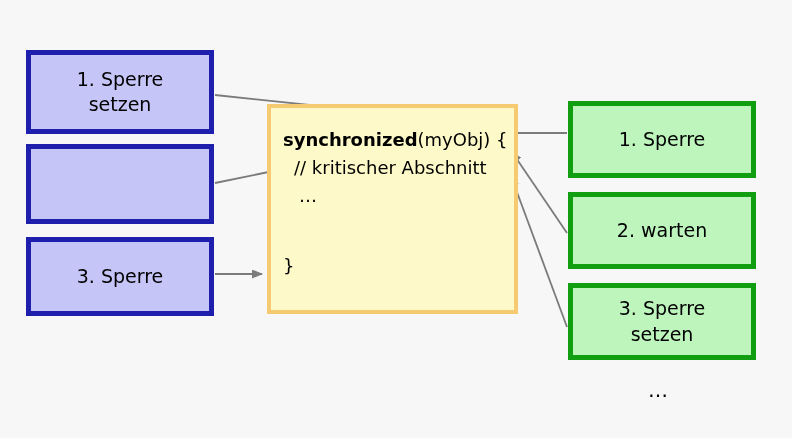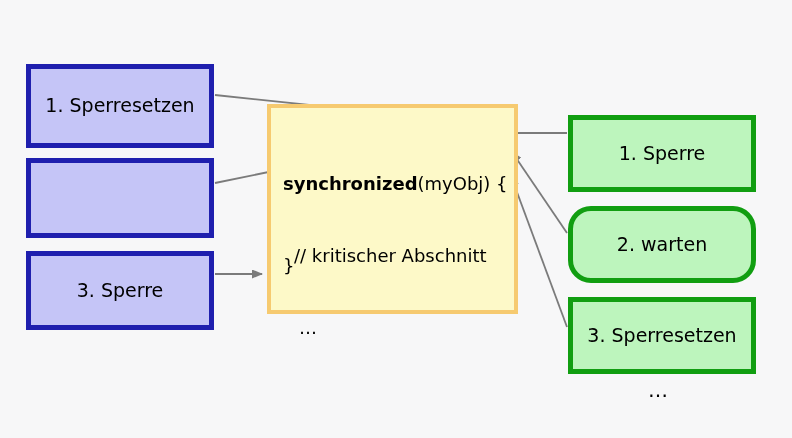"1. Sperre" .box { flex-direction: row -> column; margin-top: 14px -> none }
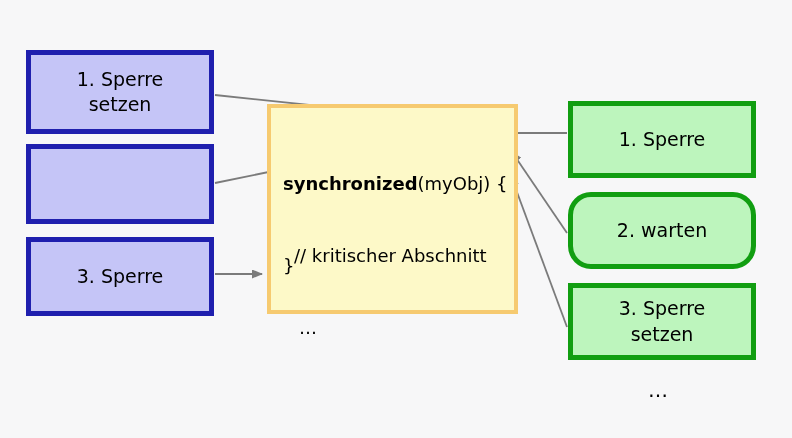"synchronized(myObj) {" .box-code .code-line { margin-top: 44px -> none }
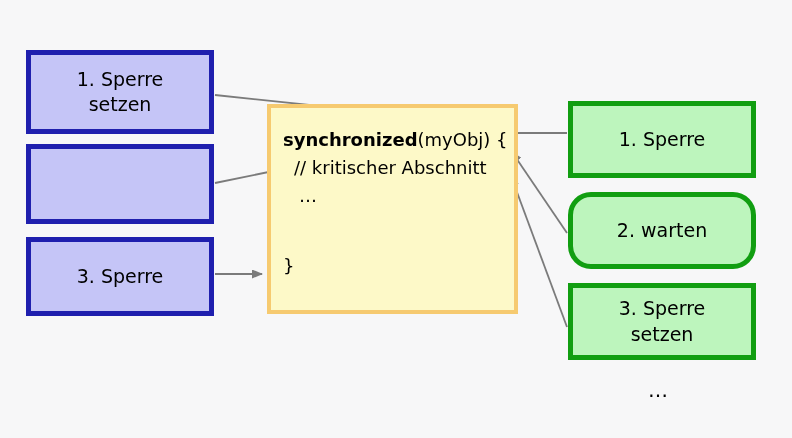"2. warten" div.box { border-radius: 23px -> none }
